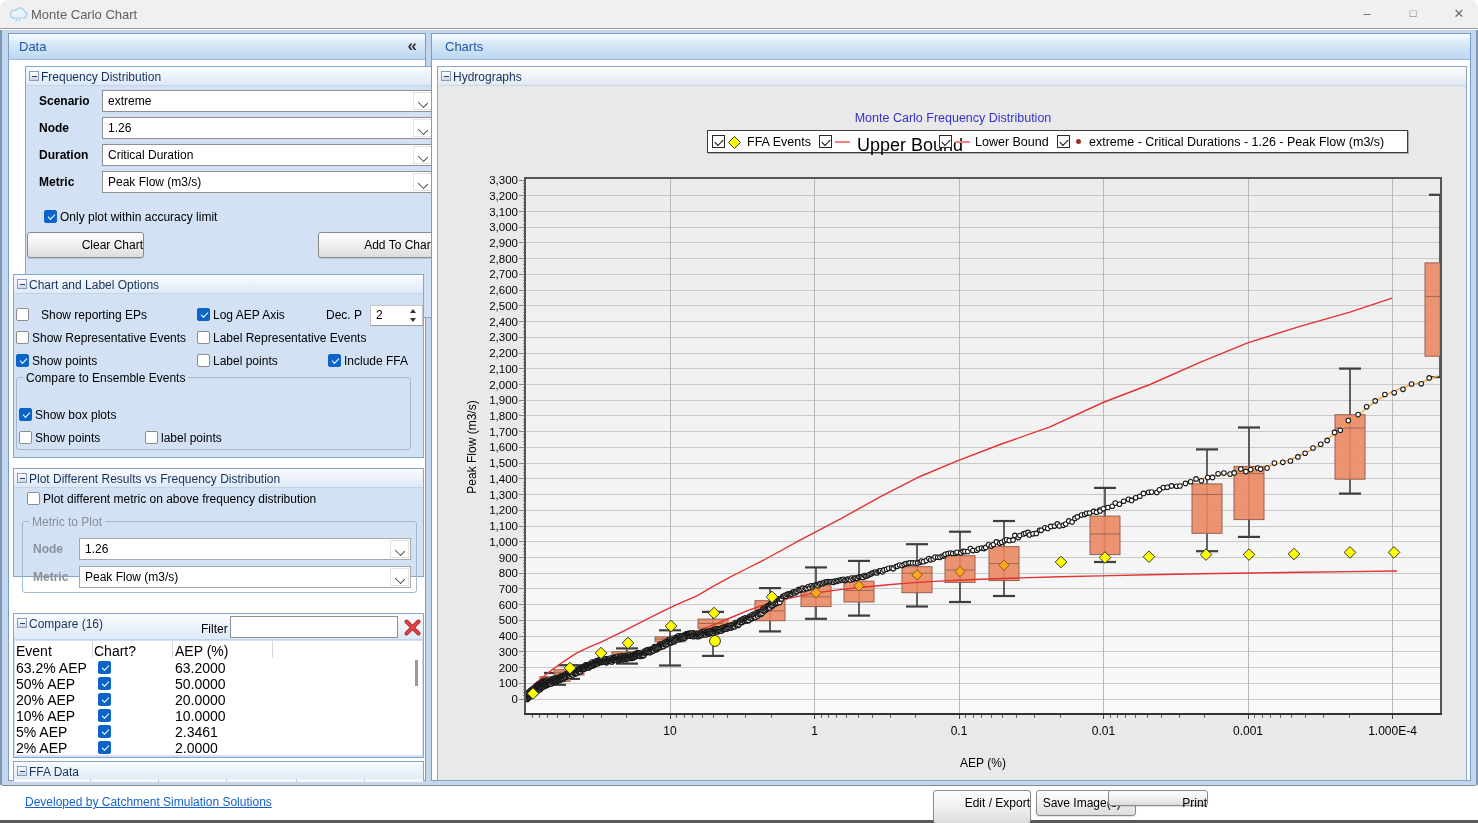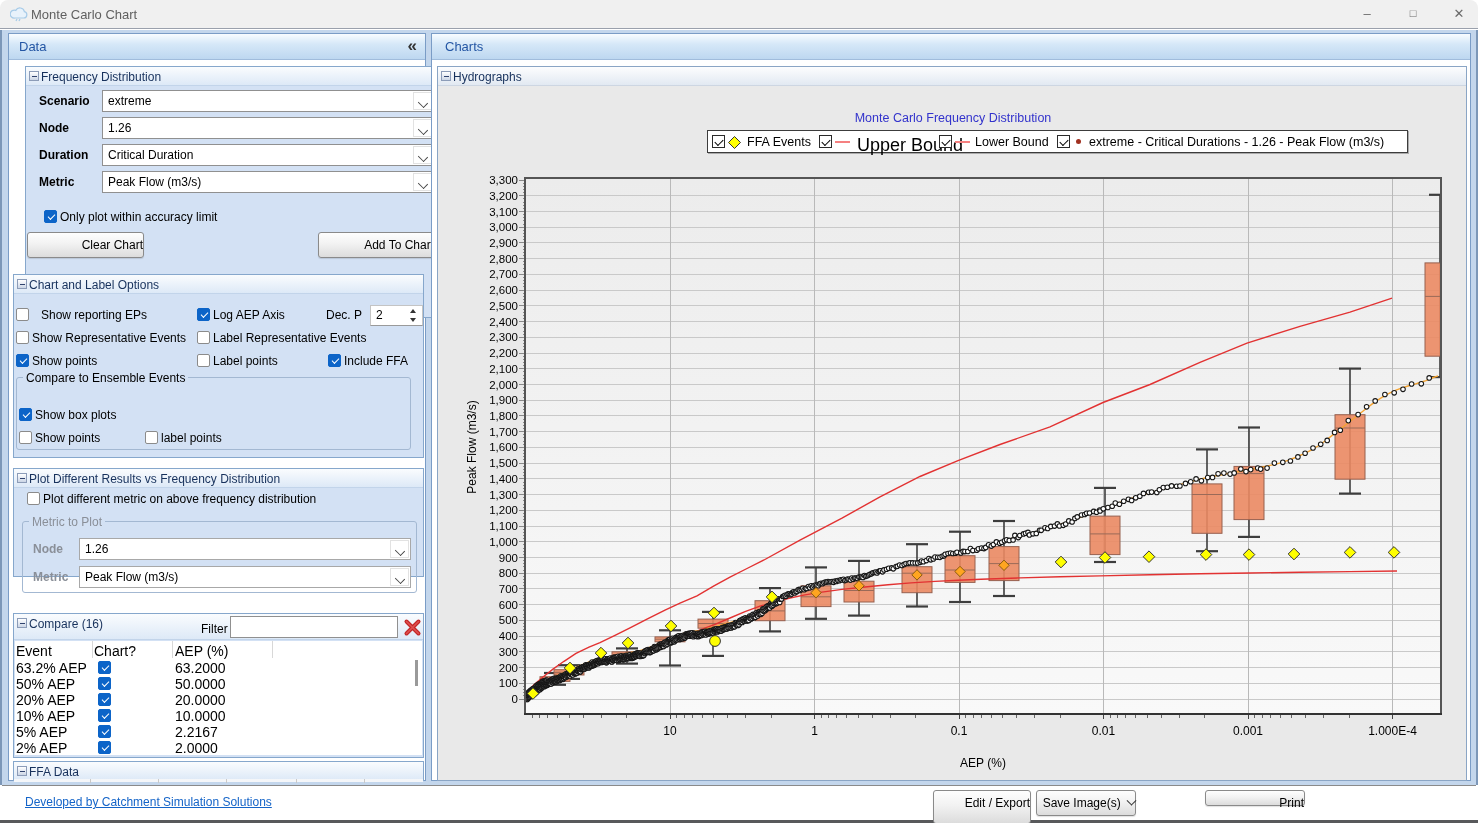"2.2167" div.abs { text: 2.2167 -> 2.3461 }
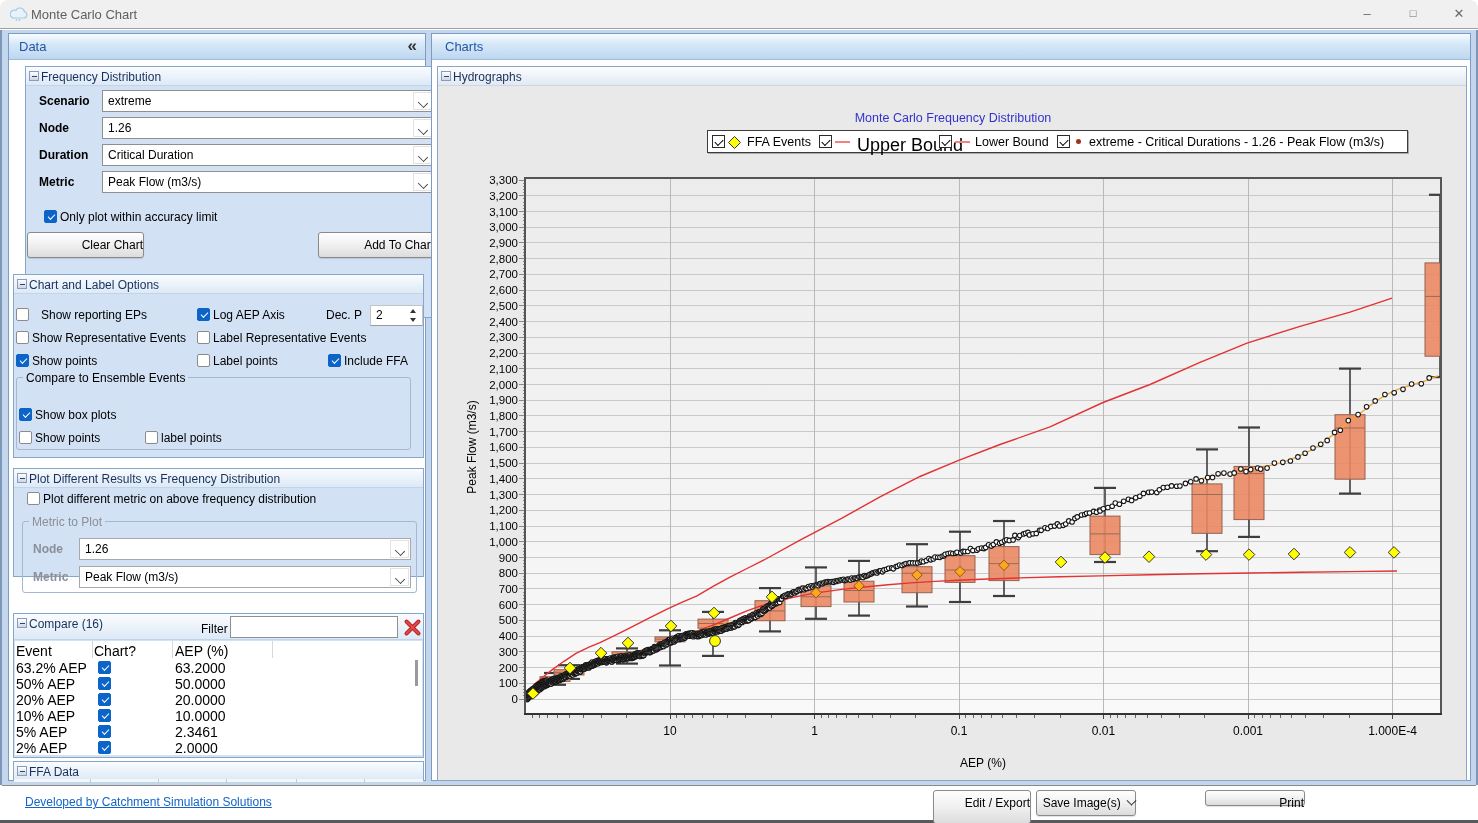"Print" div.abs { left: 1205px -> 1108px }
